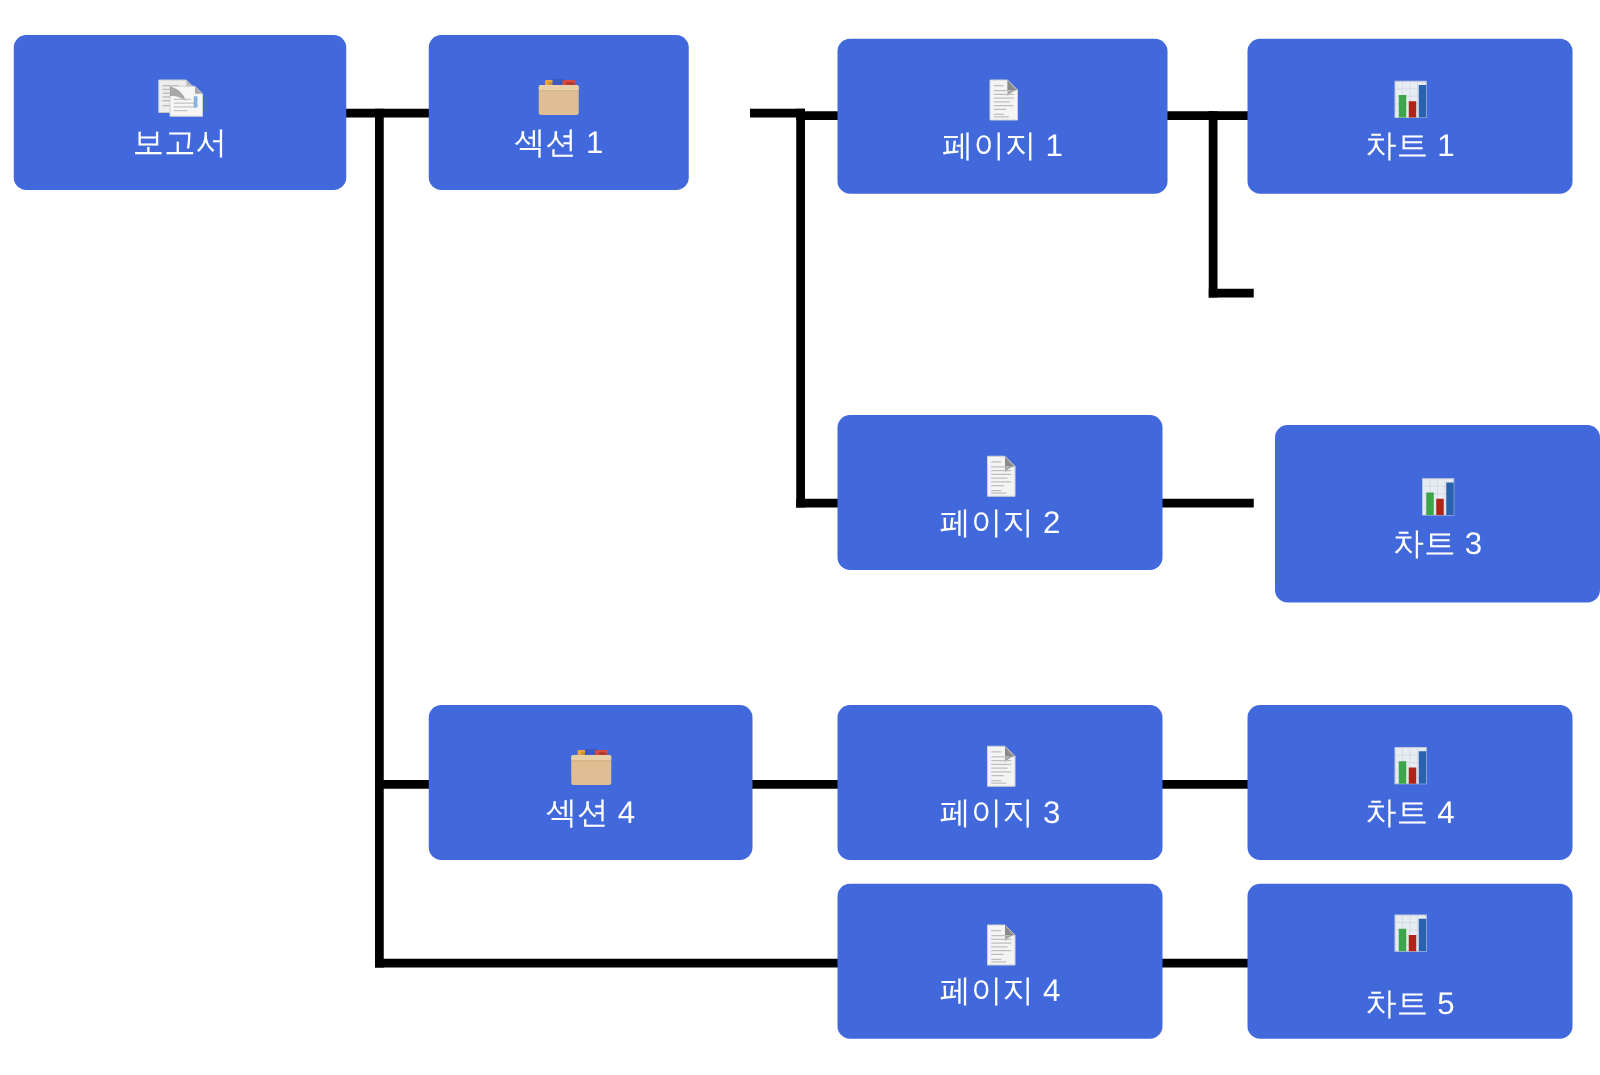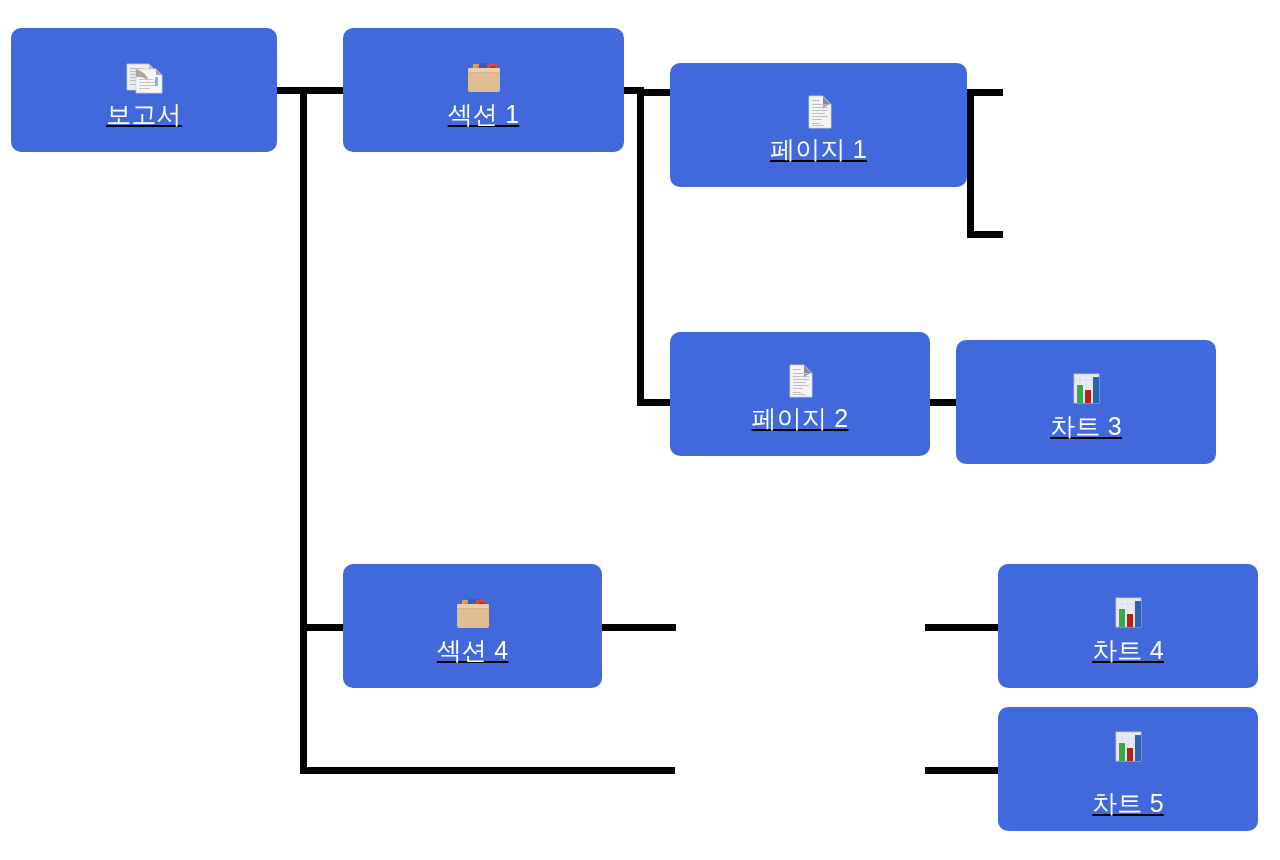"보고서" .node { text-decoration: underline -> none }
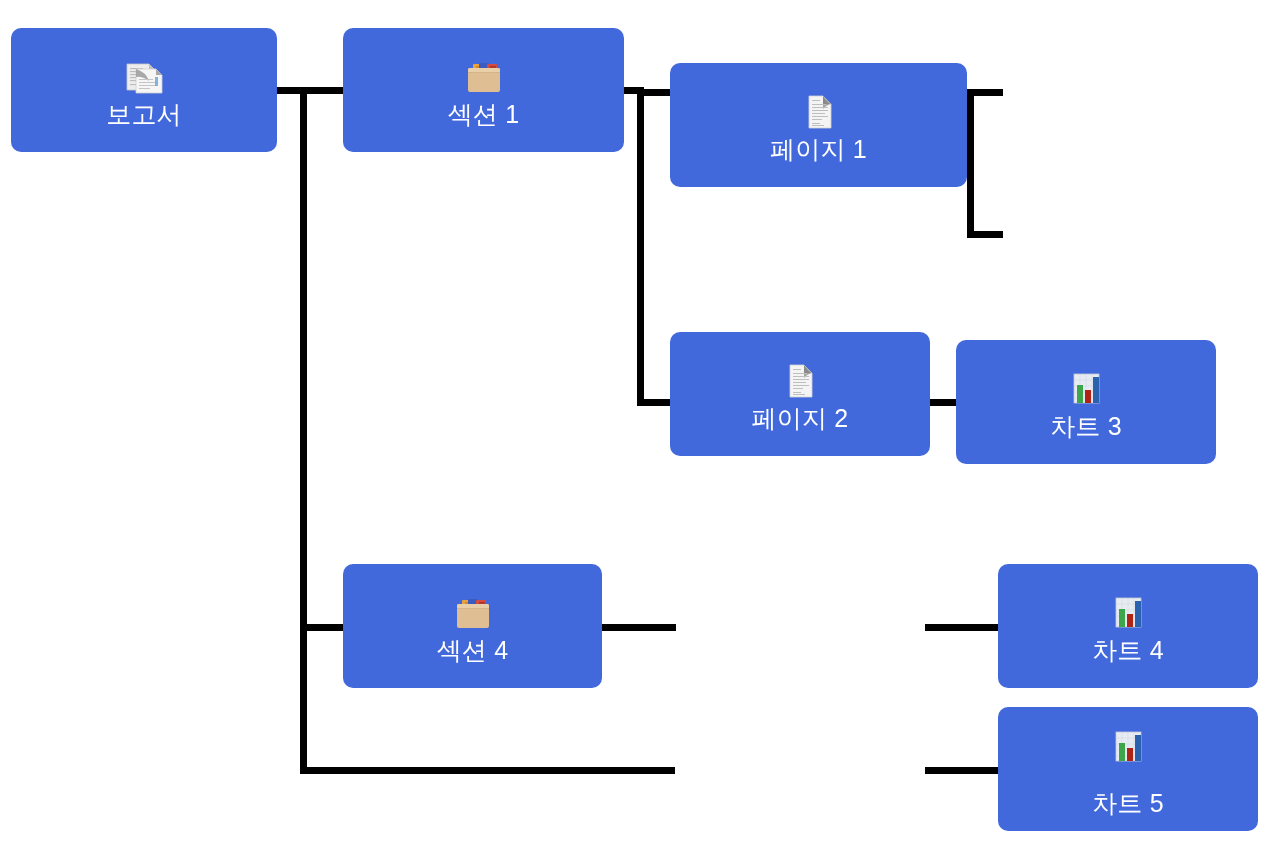"섹션 1" div.node { width: 281px -> 208px }
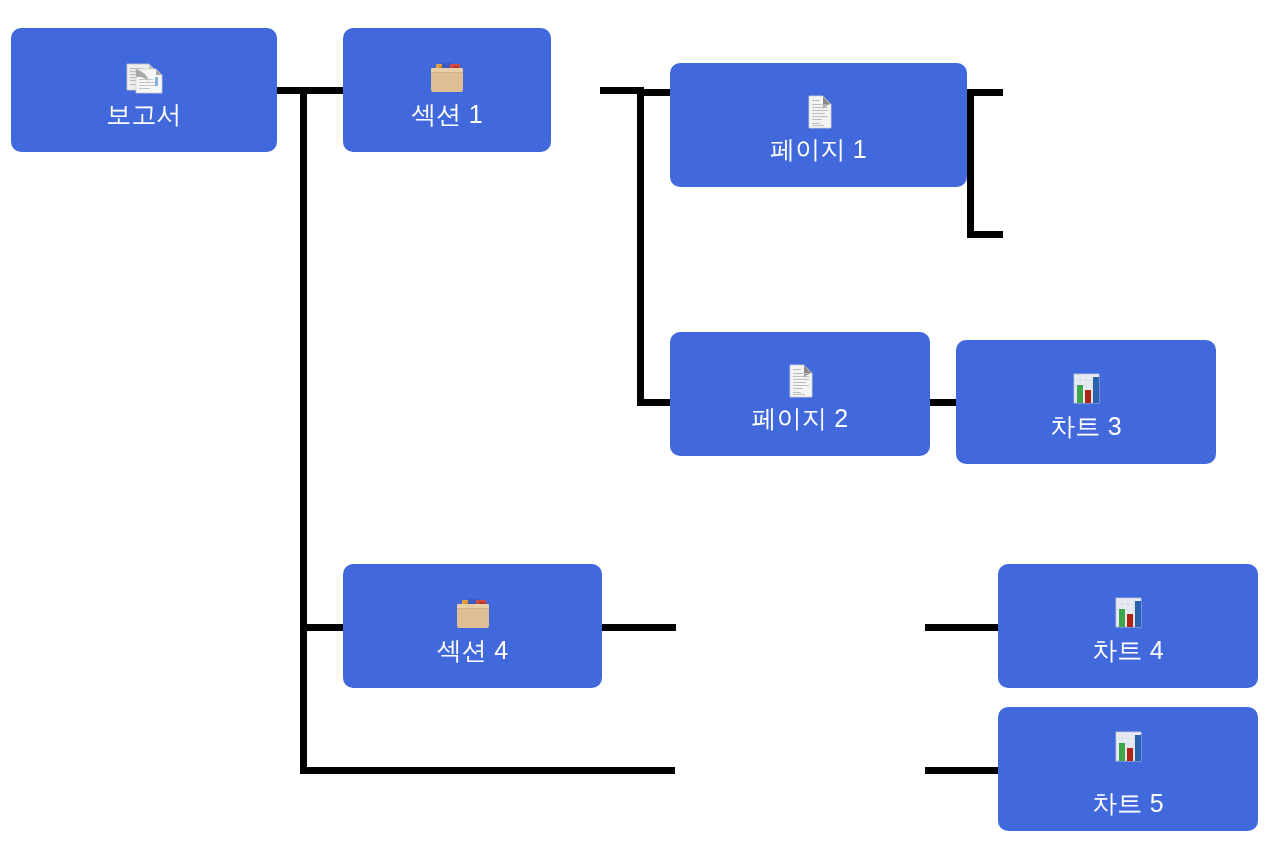"페이지 1" div.node { margin-top: 32px -> none; width: 297px -> 264px }
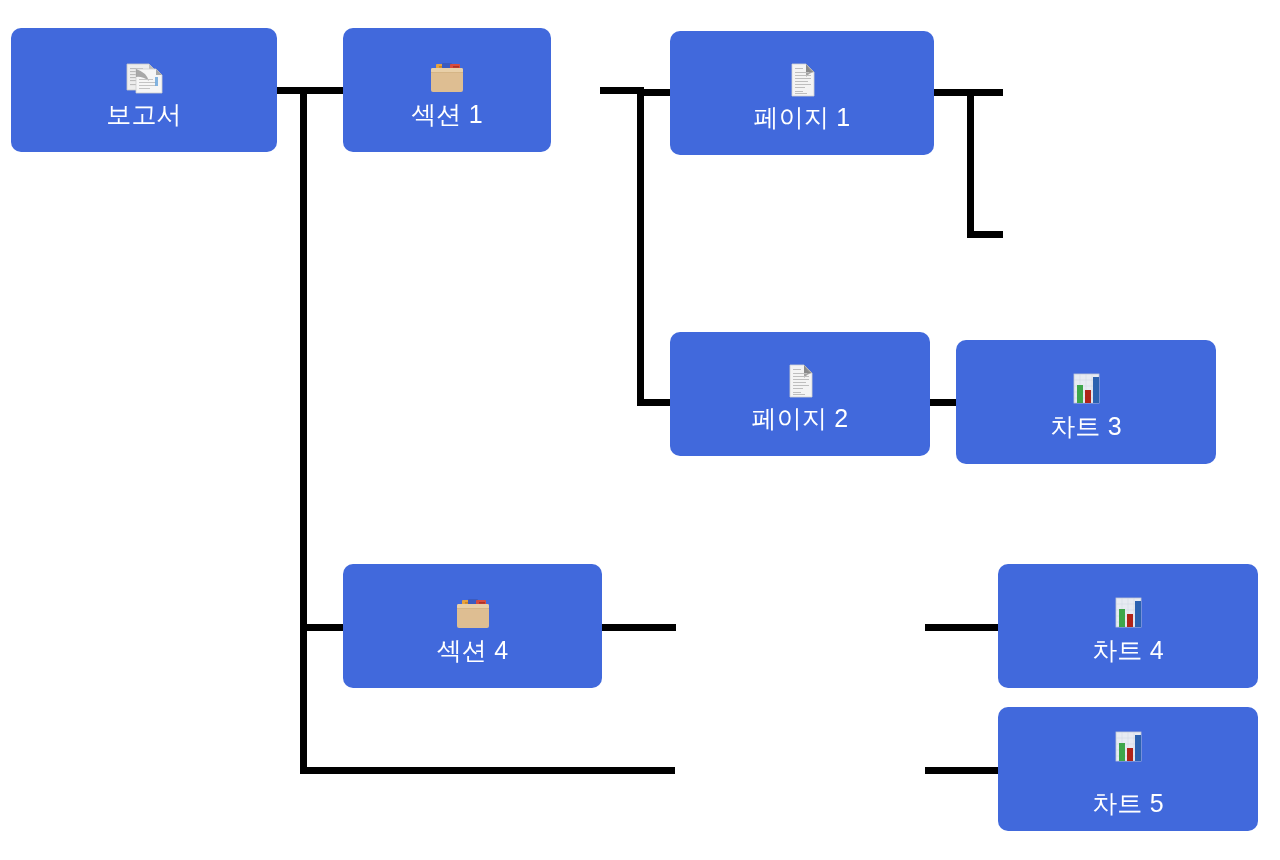"차트 1" div.node { html: none -> <div> <span> <svg> <g> <rect></rect> <g> <line></line> <line></line> <line></line> <line></line> <line></line> <line></line> <line></line> </g> <rect></rect> <rect></rect> <rect></rect> </g> </svg> </span> <span>차트 1</span> </div> }
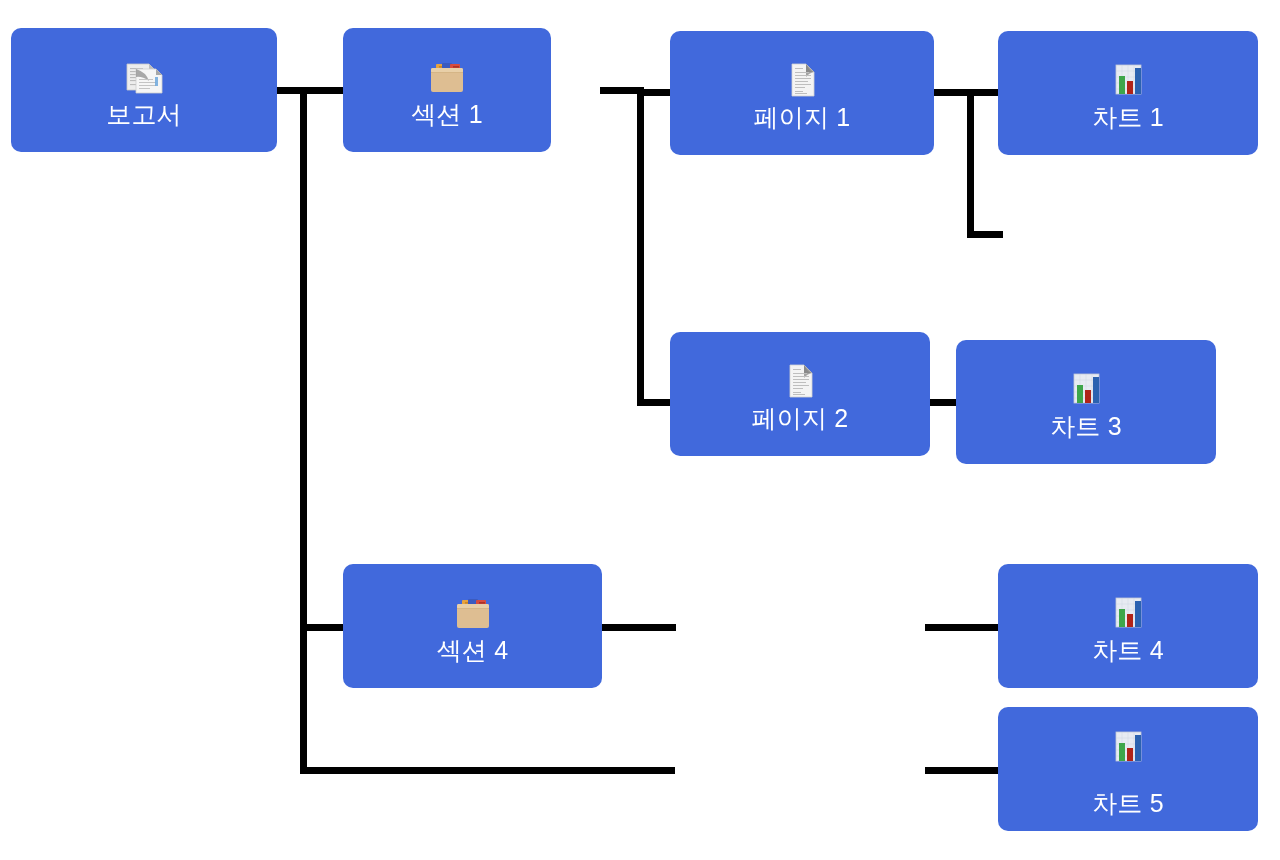"차트 3" div.node { height: 124px -> 142px; left: 956px -> 1020px }
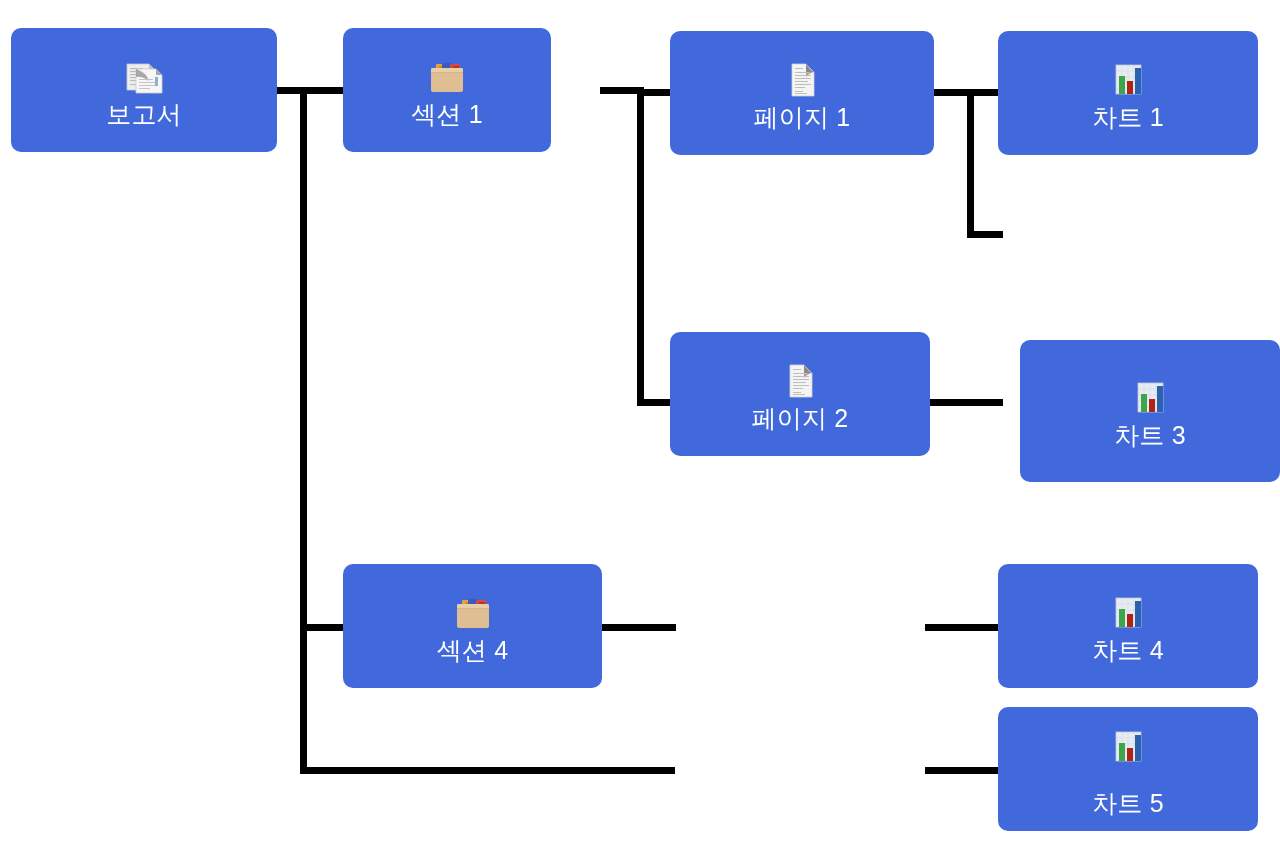"페이지 3" div.node { html: none -> <div> <span> <svg> <g> <path></path> <path></path> <path></path> <g> <rect></rect> <rect></rect> <rect></rect> <rect></rect> <rect></rect> <rect></rect> <rect></rect> <rect></rect> <rect></rect> </g> </g> </svg> </span> <span>페이지 3</span> </div> }
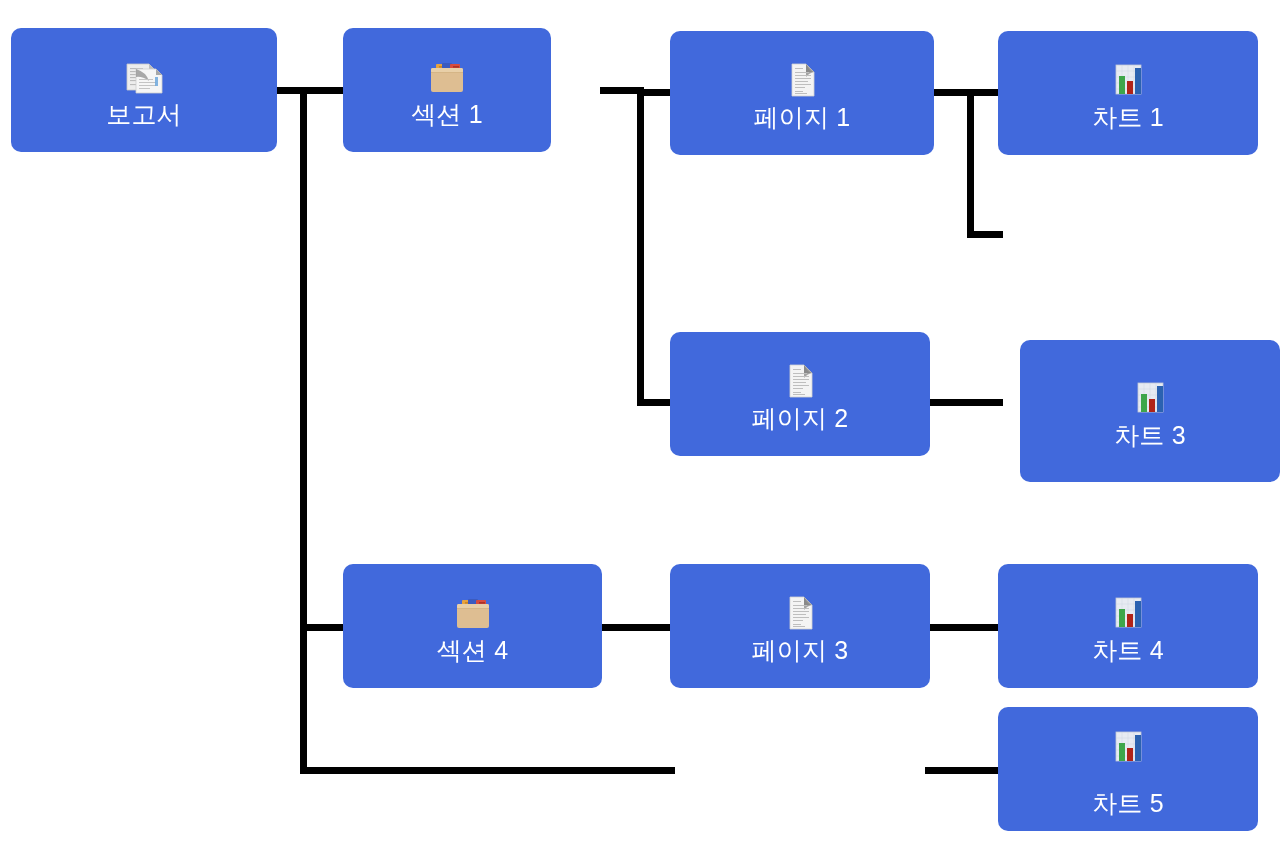"페이지 4" div.node { html: none -> <div> <span> <svg> <g> <path></path> <path></path> <path></path> <g> <rect></rect> <rect></rect> <rect></rect> <rect></rect> <rect></rect> <rect></rect> <rect></rect> <rect></rect> <rect></rect> </g> </g> </svg> </span> <span>페이지 4</span> </div> }
